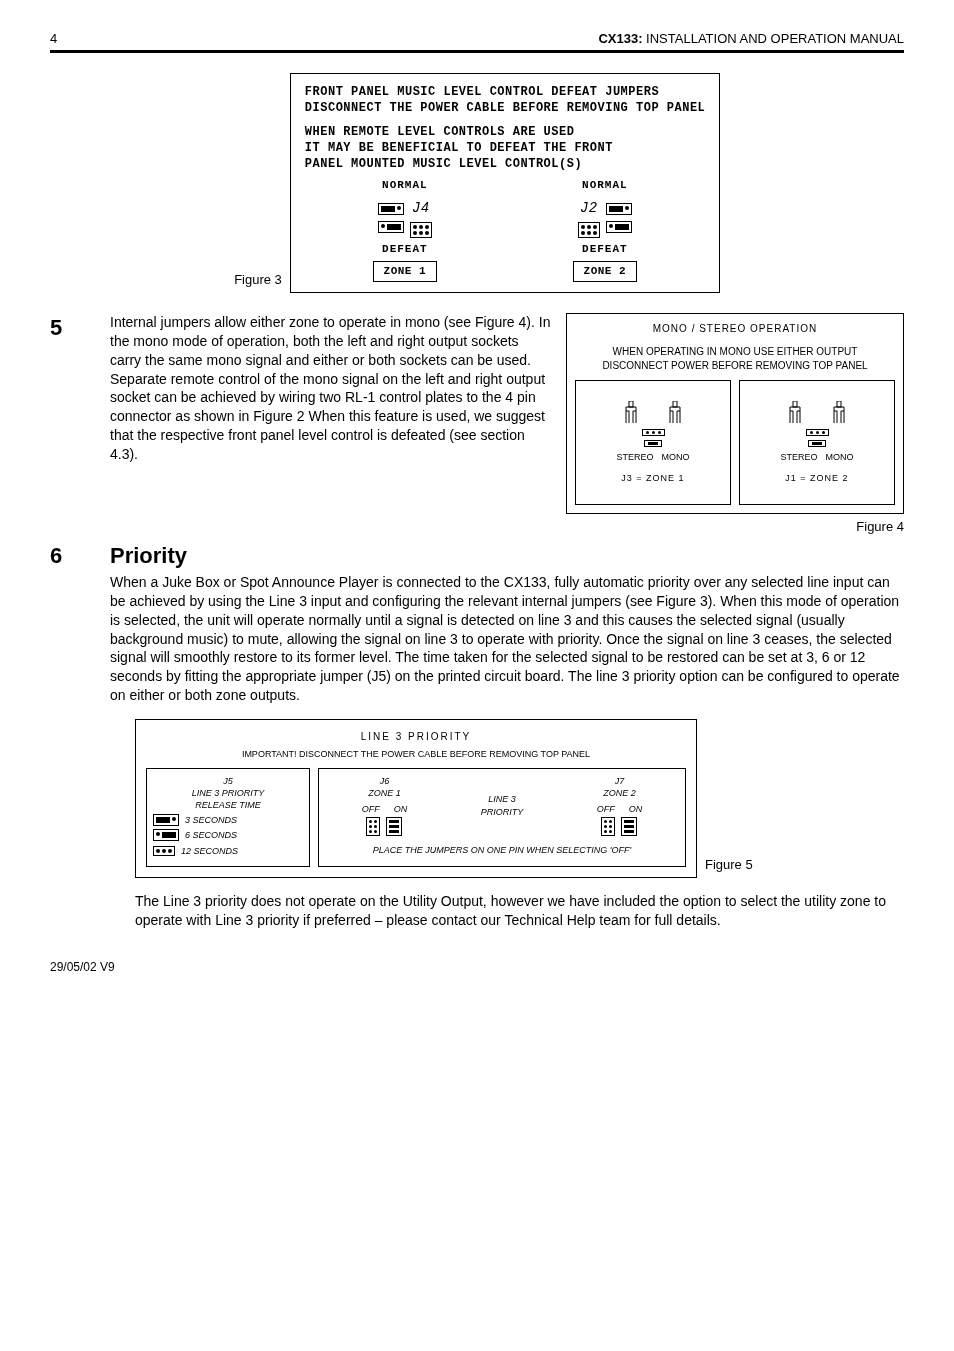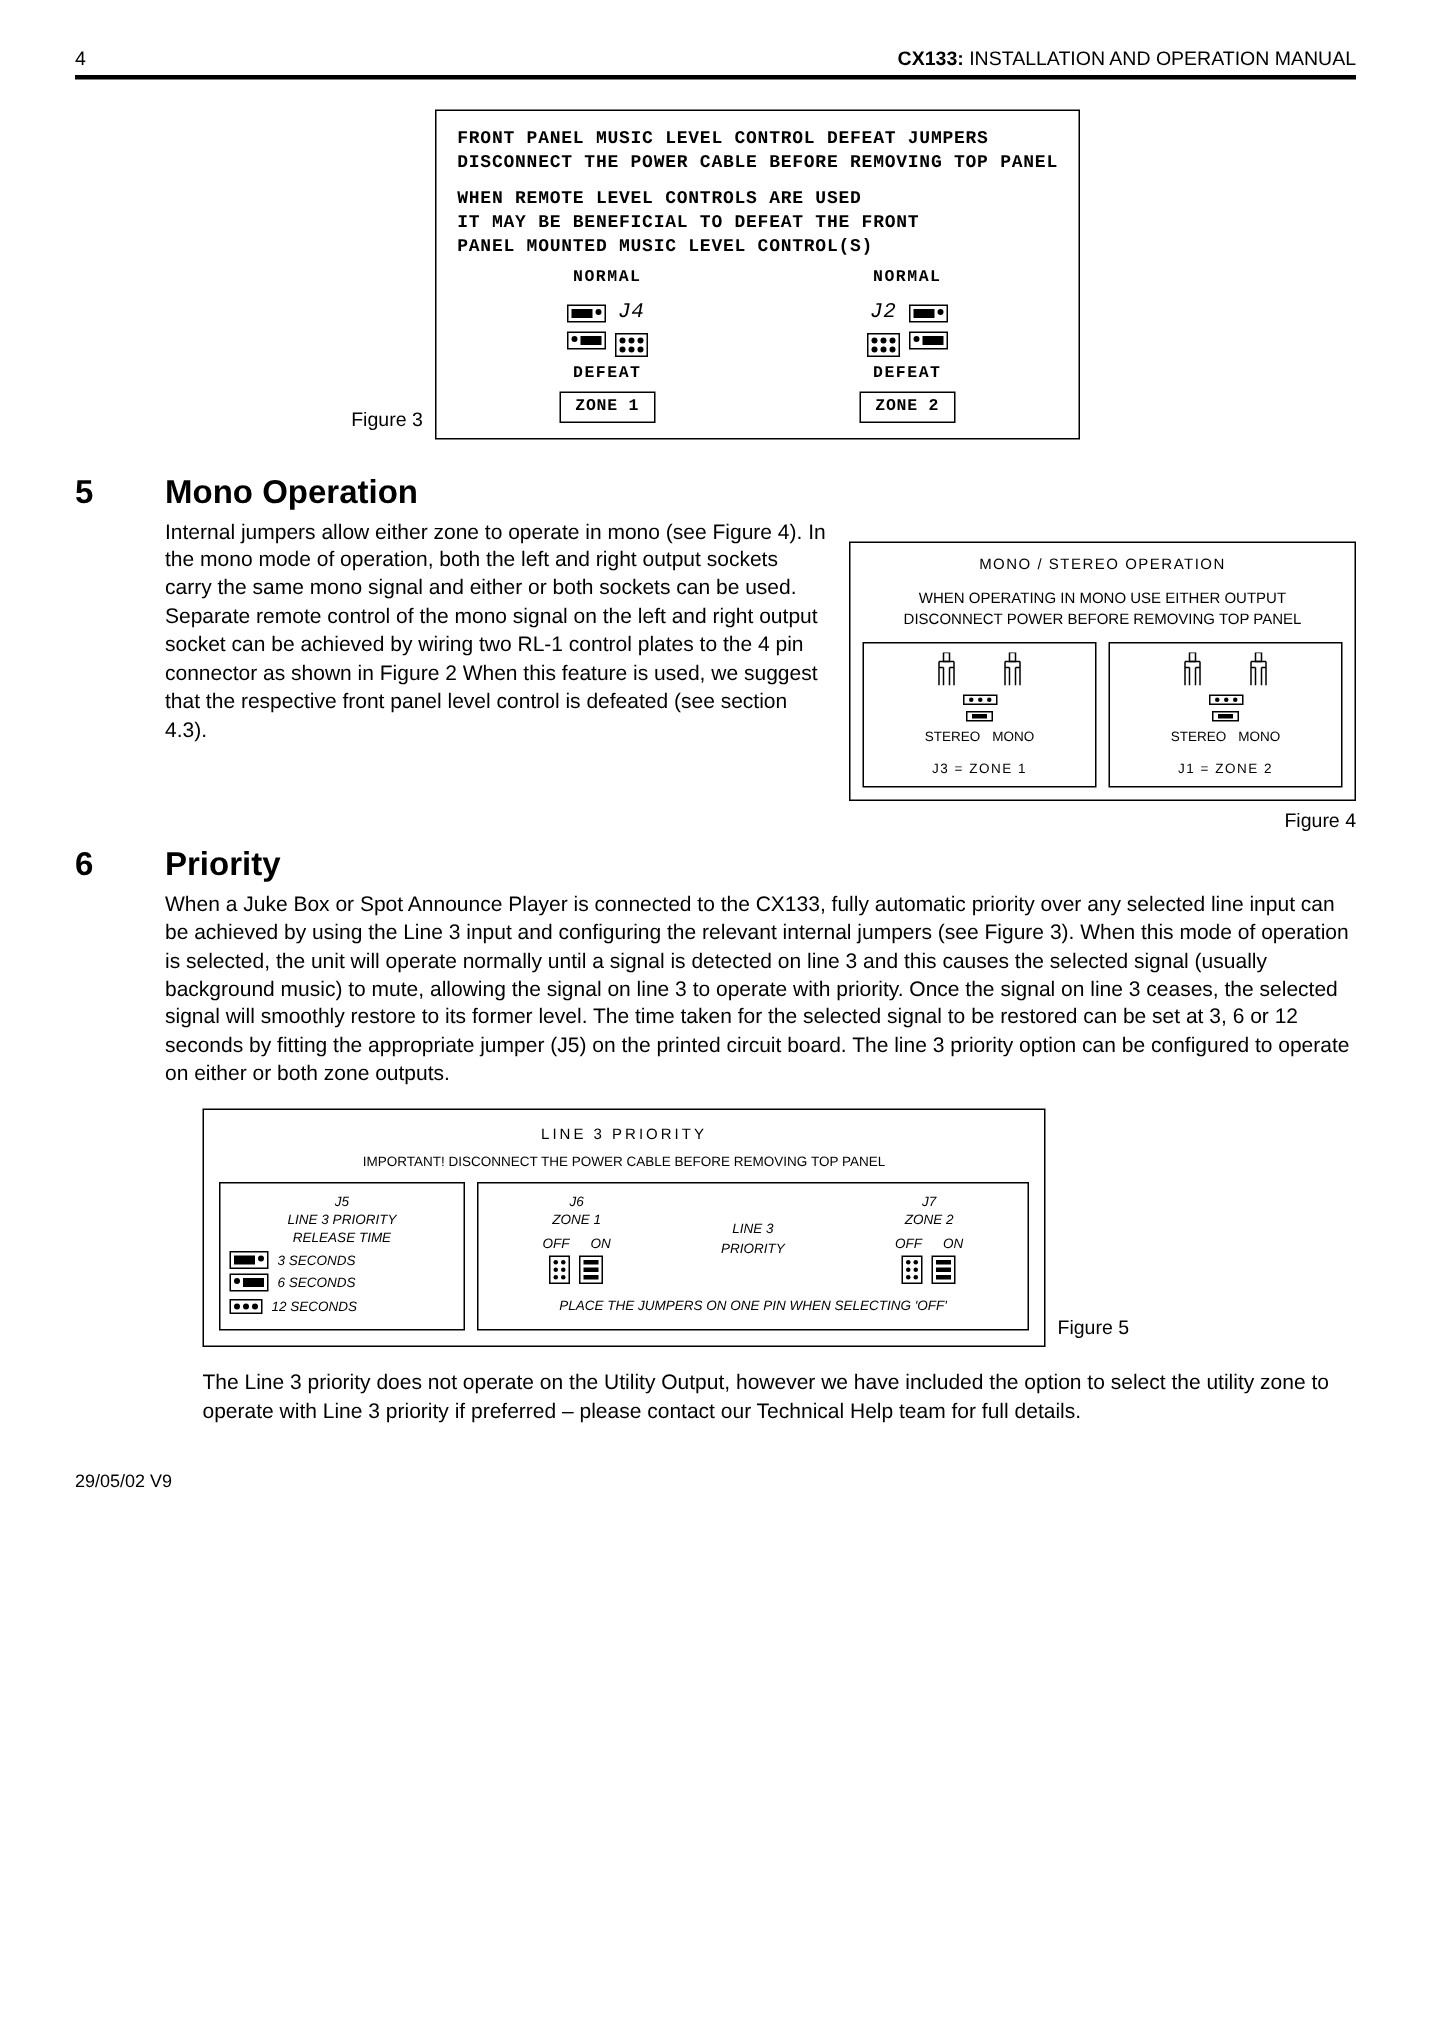"Mono Operation" h2 { html: <h2>Mono Operation</h2> -> none }
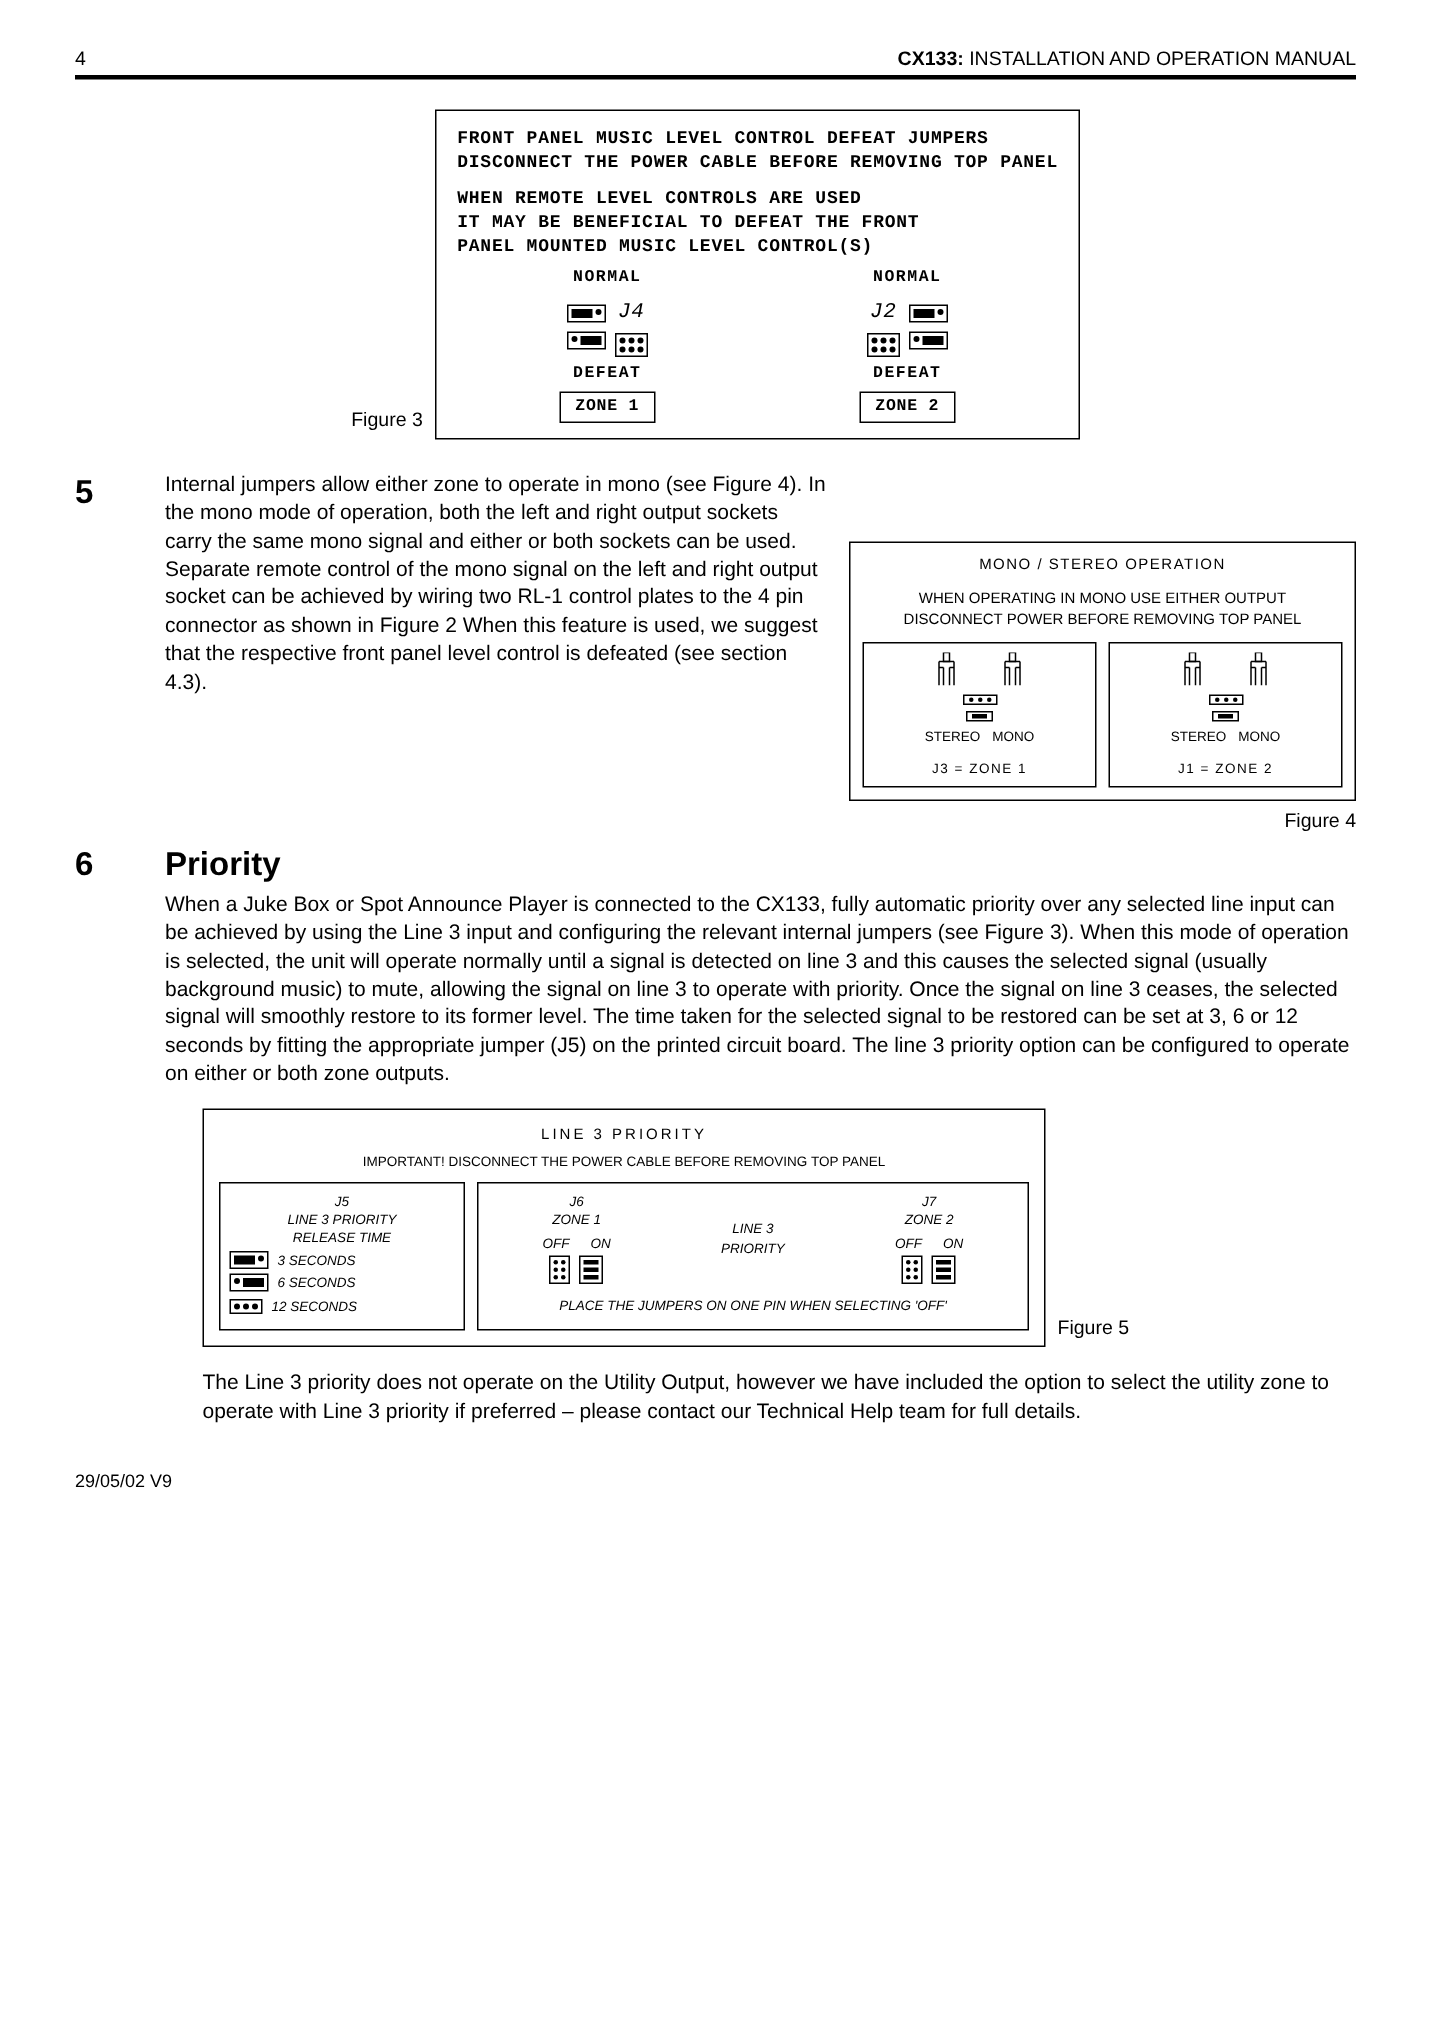"MONO / STEREO OPERATION" .right-diagram-wrap { margin-top: 48px -> none }
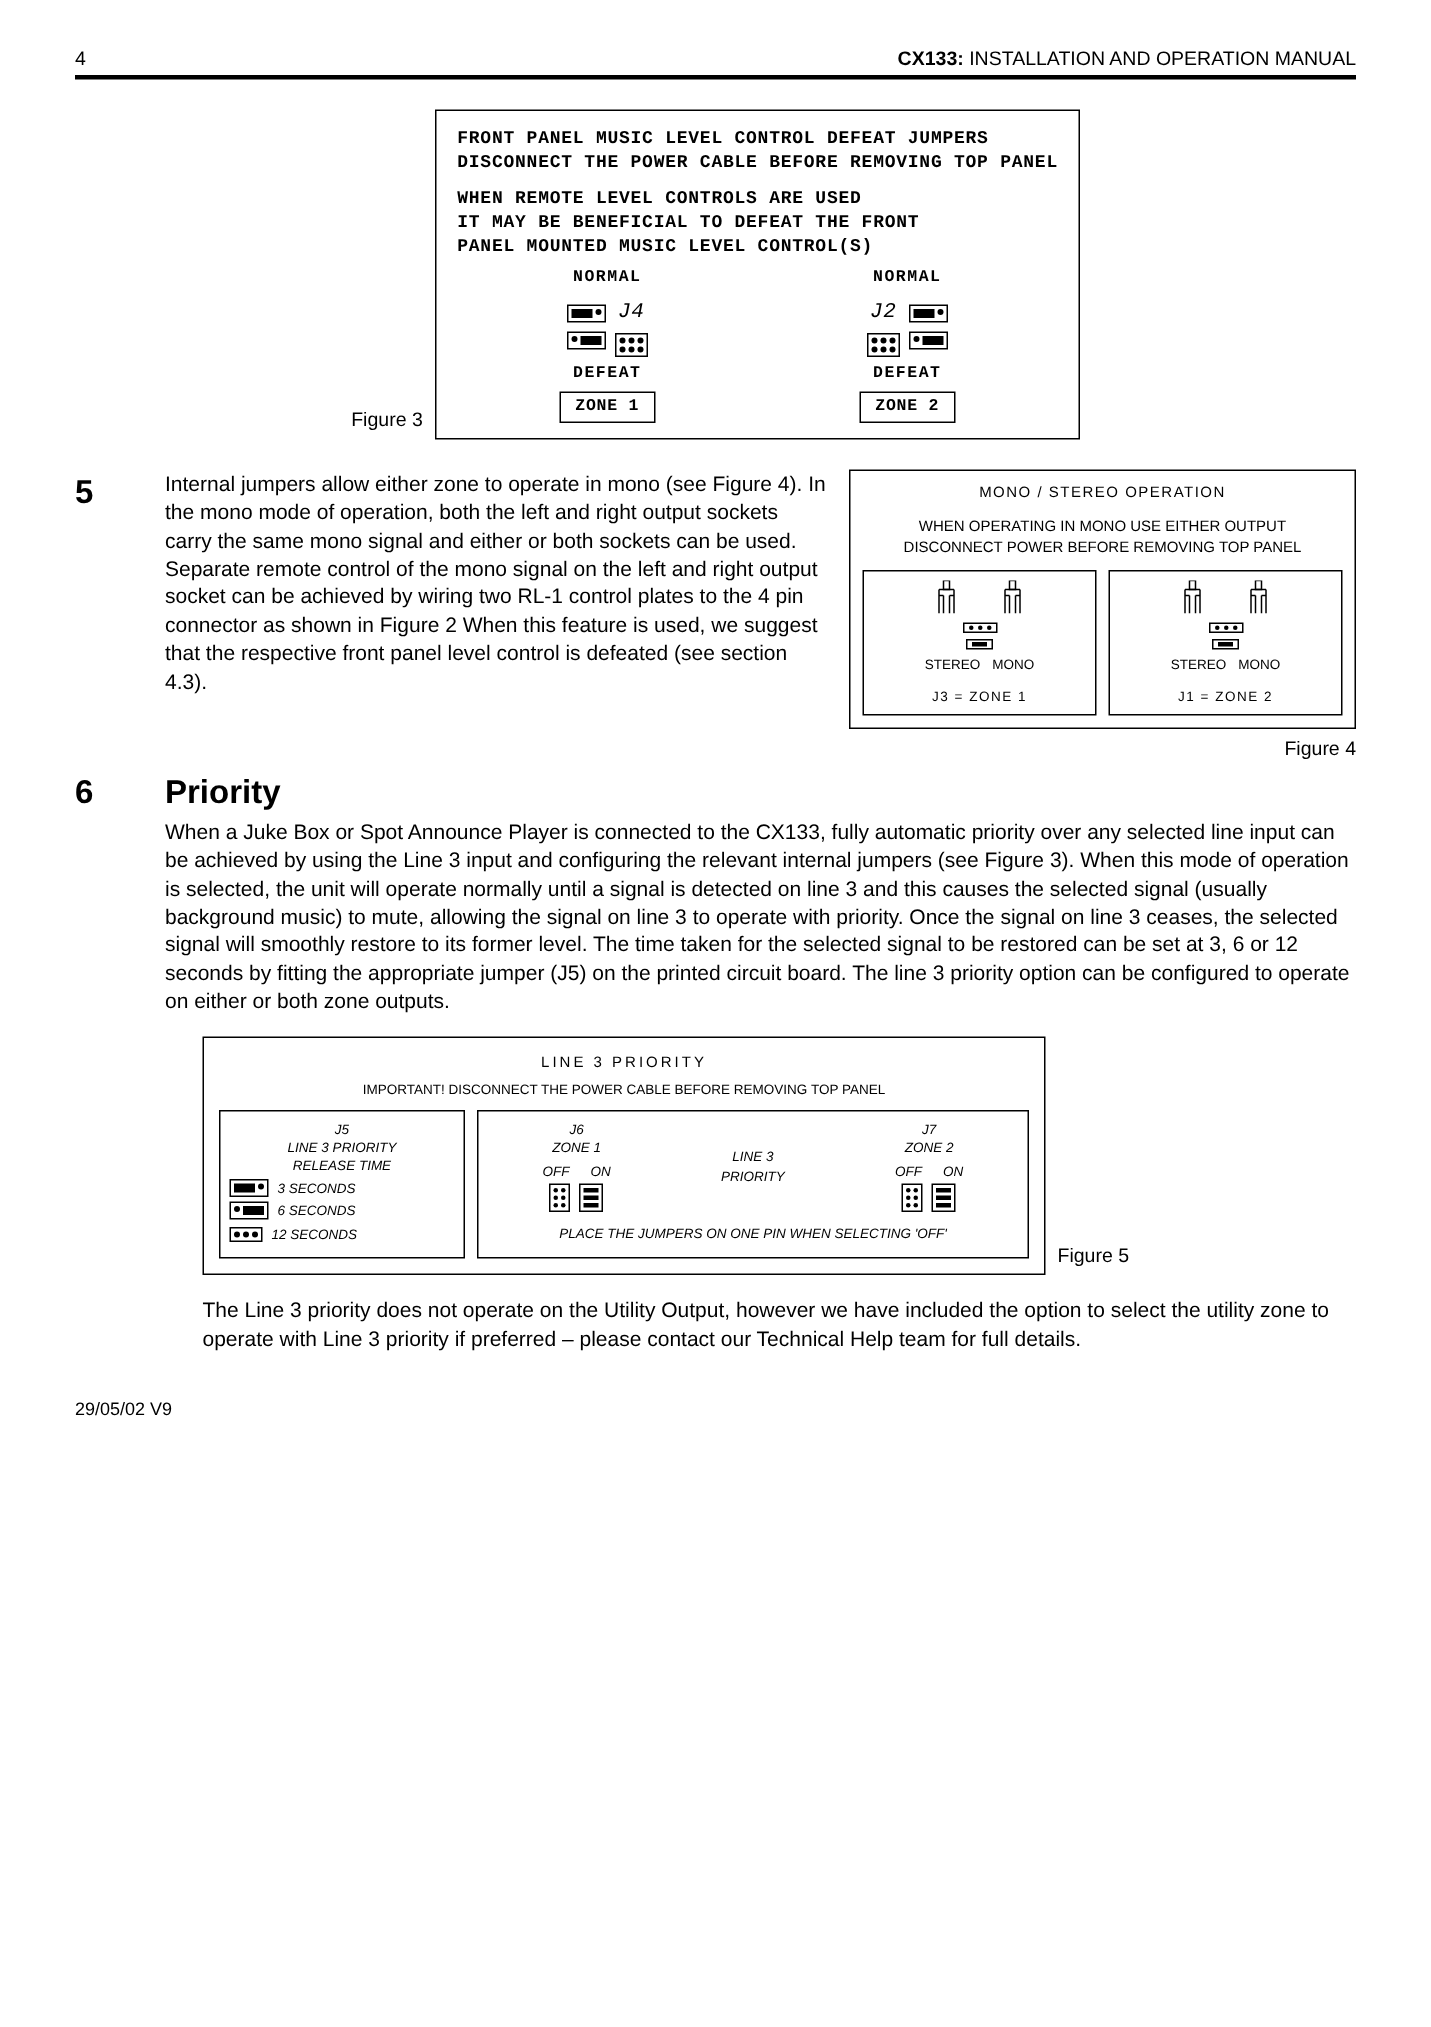"STEREO" .fig4-zone { padding: 6px 4px -> 20px 4px }
